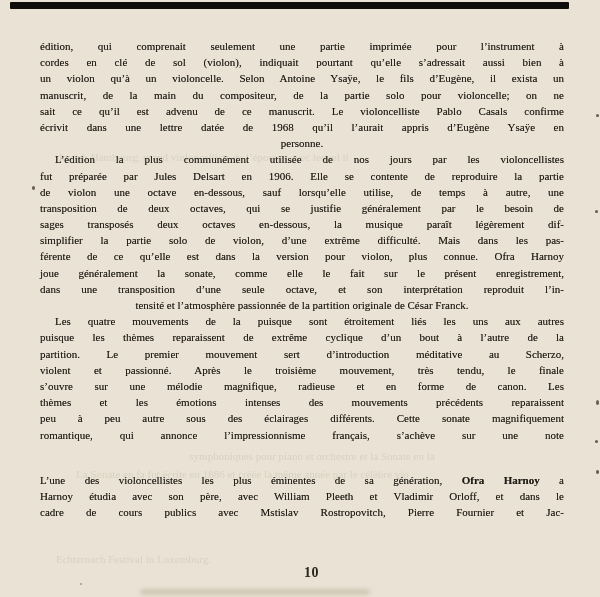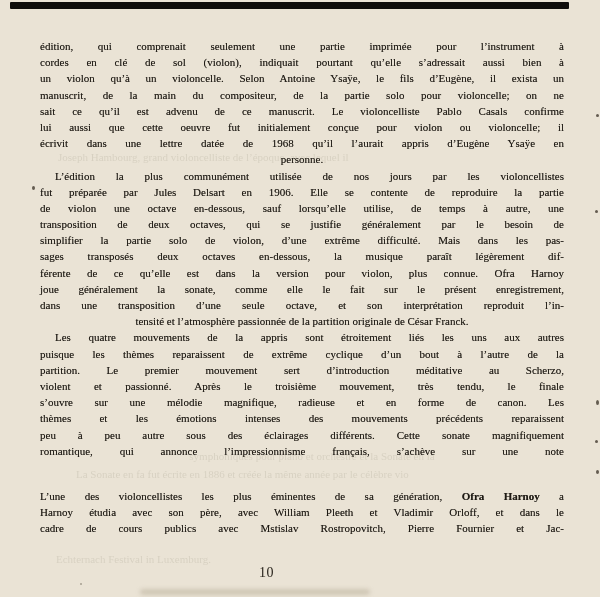"lui aussi que cette oeuvre" div.line { html: <div>lui aussi que cette oeuvre fut initialement conçue pour violon ou violoncelle; il</div> -> none }
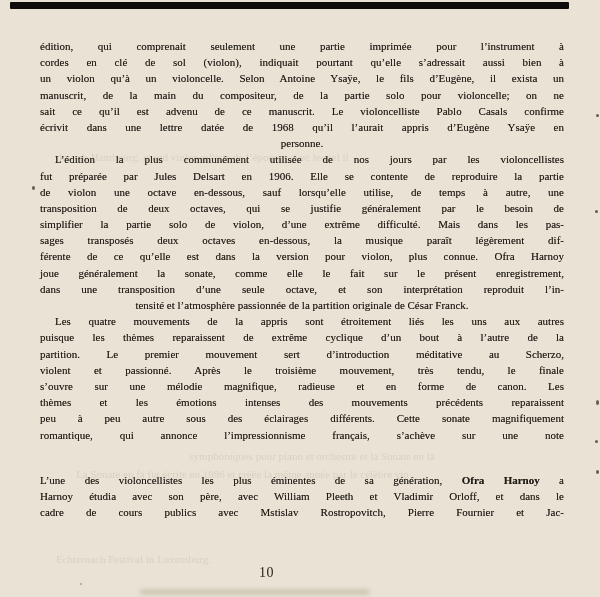"simplifier la partie solo de" div.line { order: before "sages transposés deux octaves" -> after "sages transposés deux octaves" }
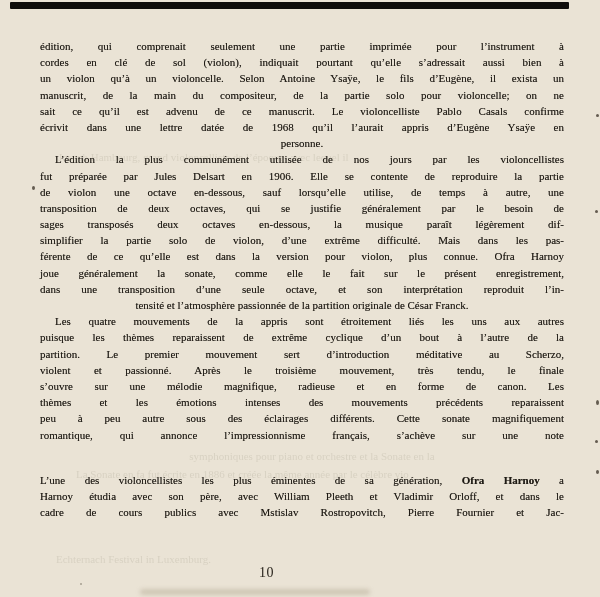"Les quatre mouvements de la" div.line { text: appris -> puisque }
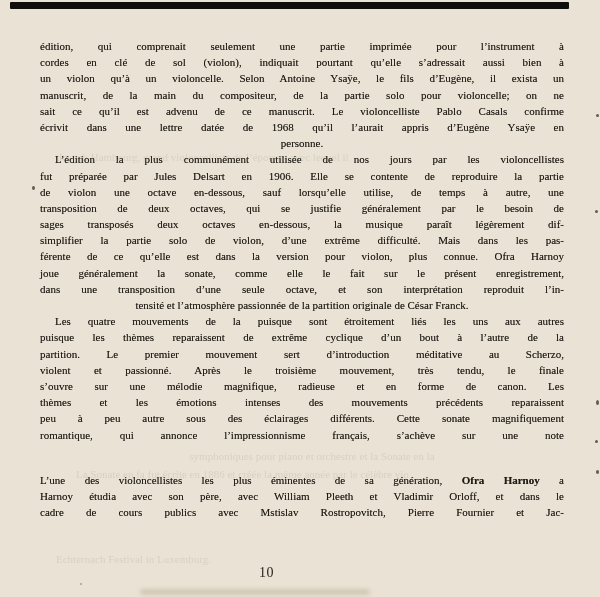"10" .page-number { font-weight: none -> bold; text-align: left -> right }
